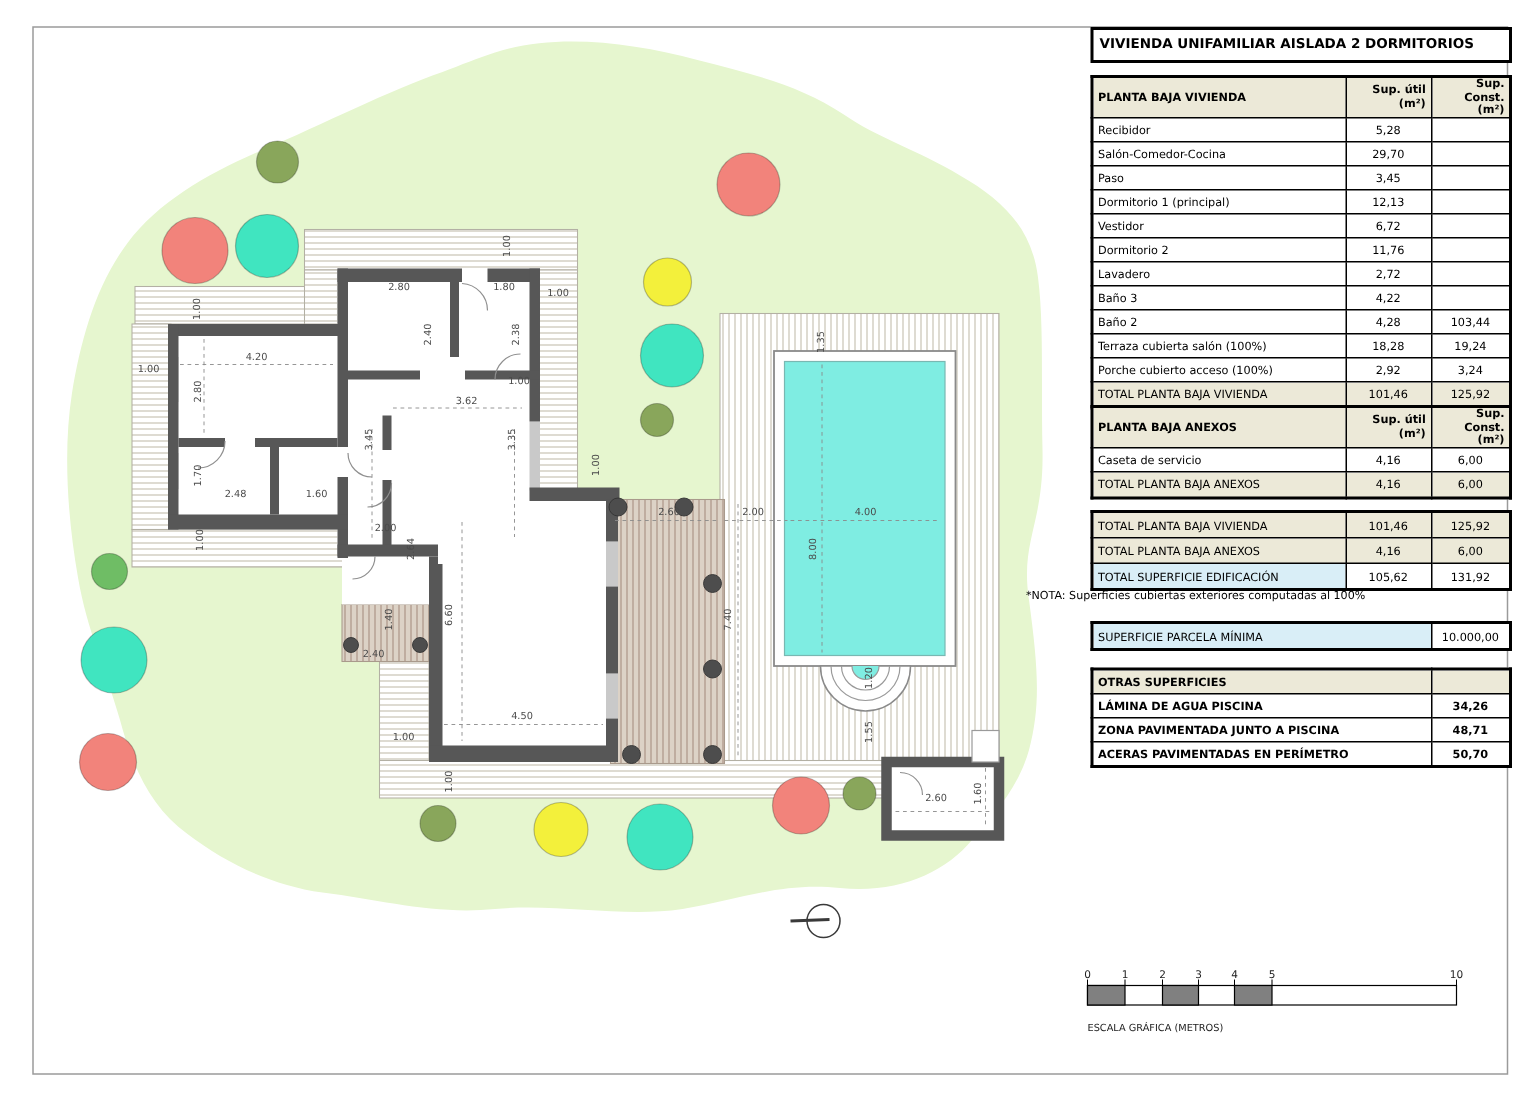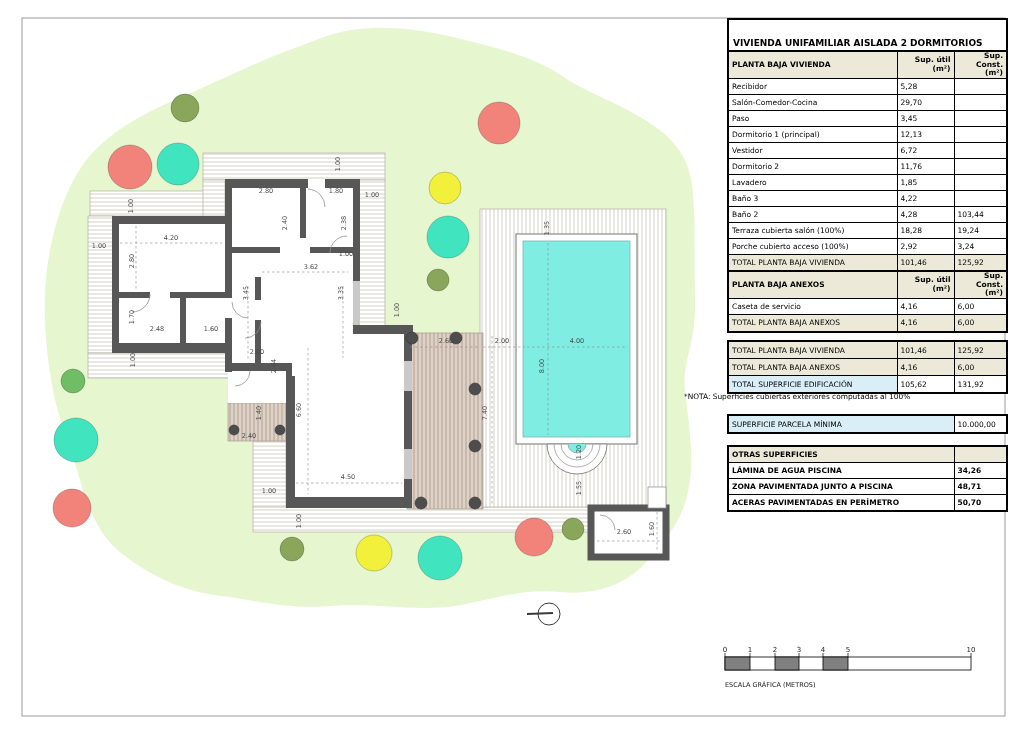"VIVIENDA UNIFAMILIAR AISLADA 2" .titlebox { padding: 18px 0 1px 4px -> 5px 0 1px 4px }
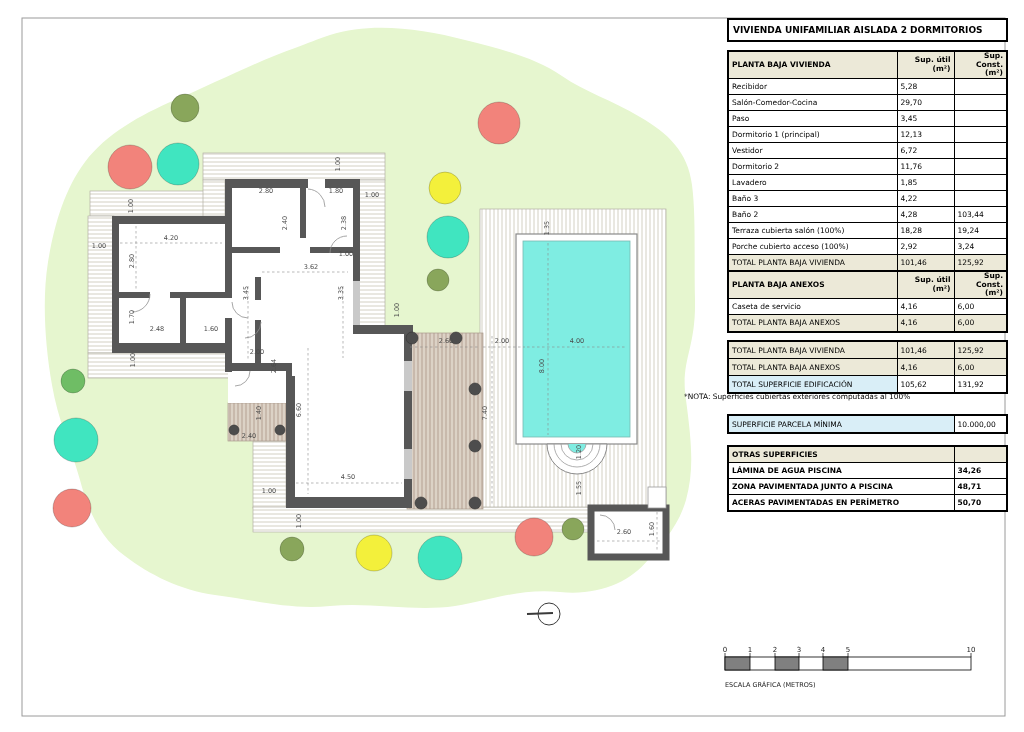"5,28" .r { text-align: left -> center }
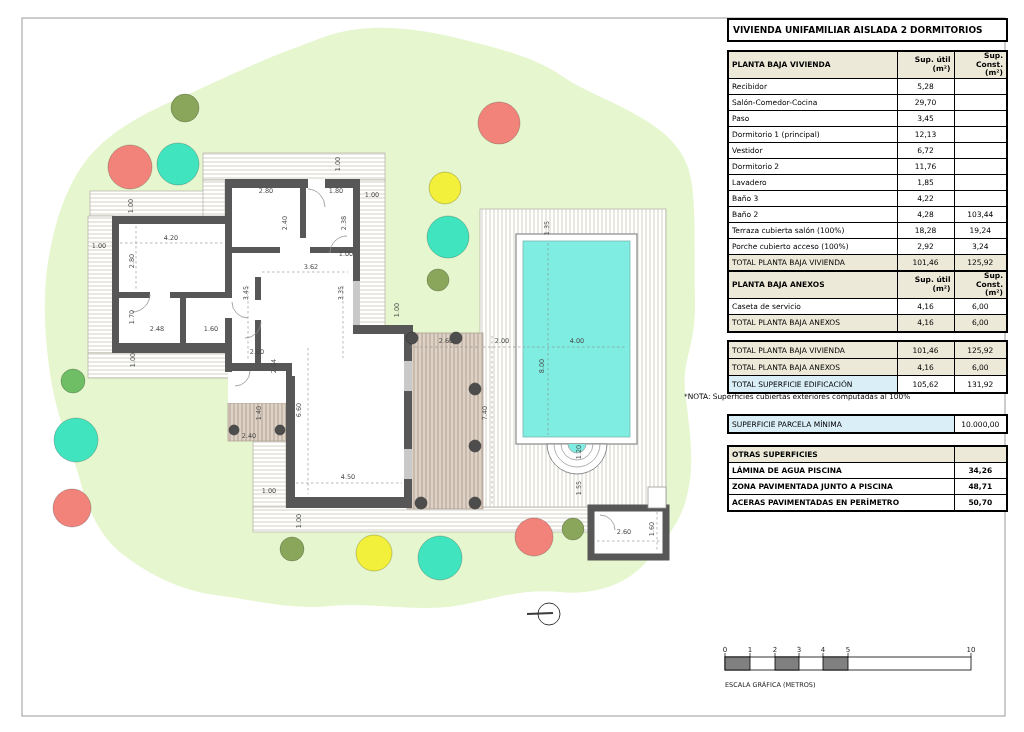"1,85" td.r { text: 1,85 -> 2,72 }
